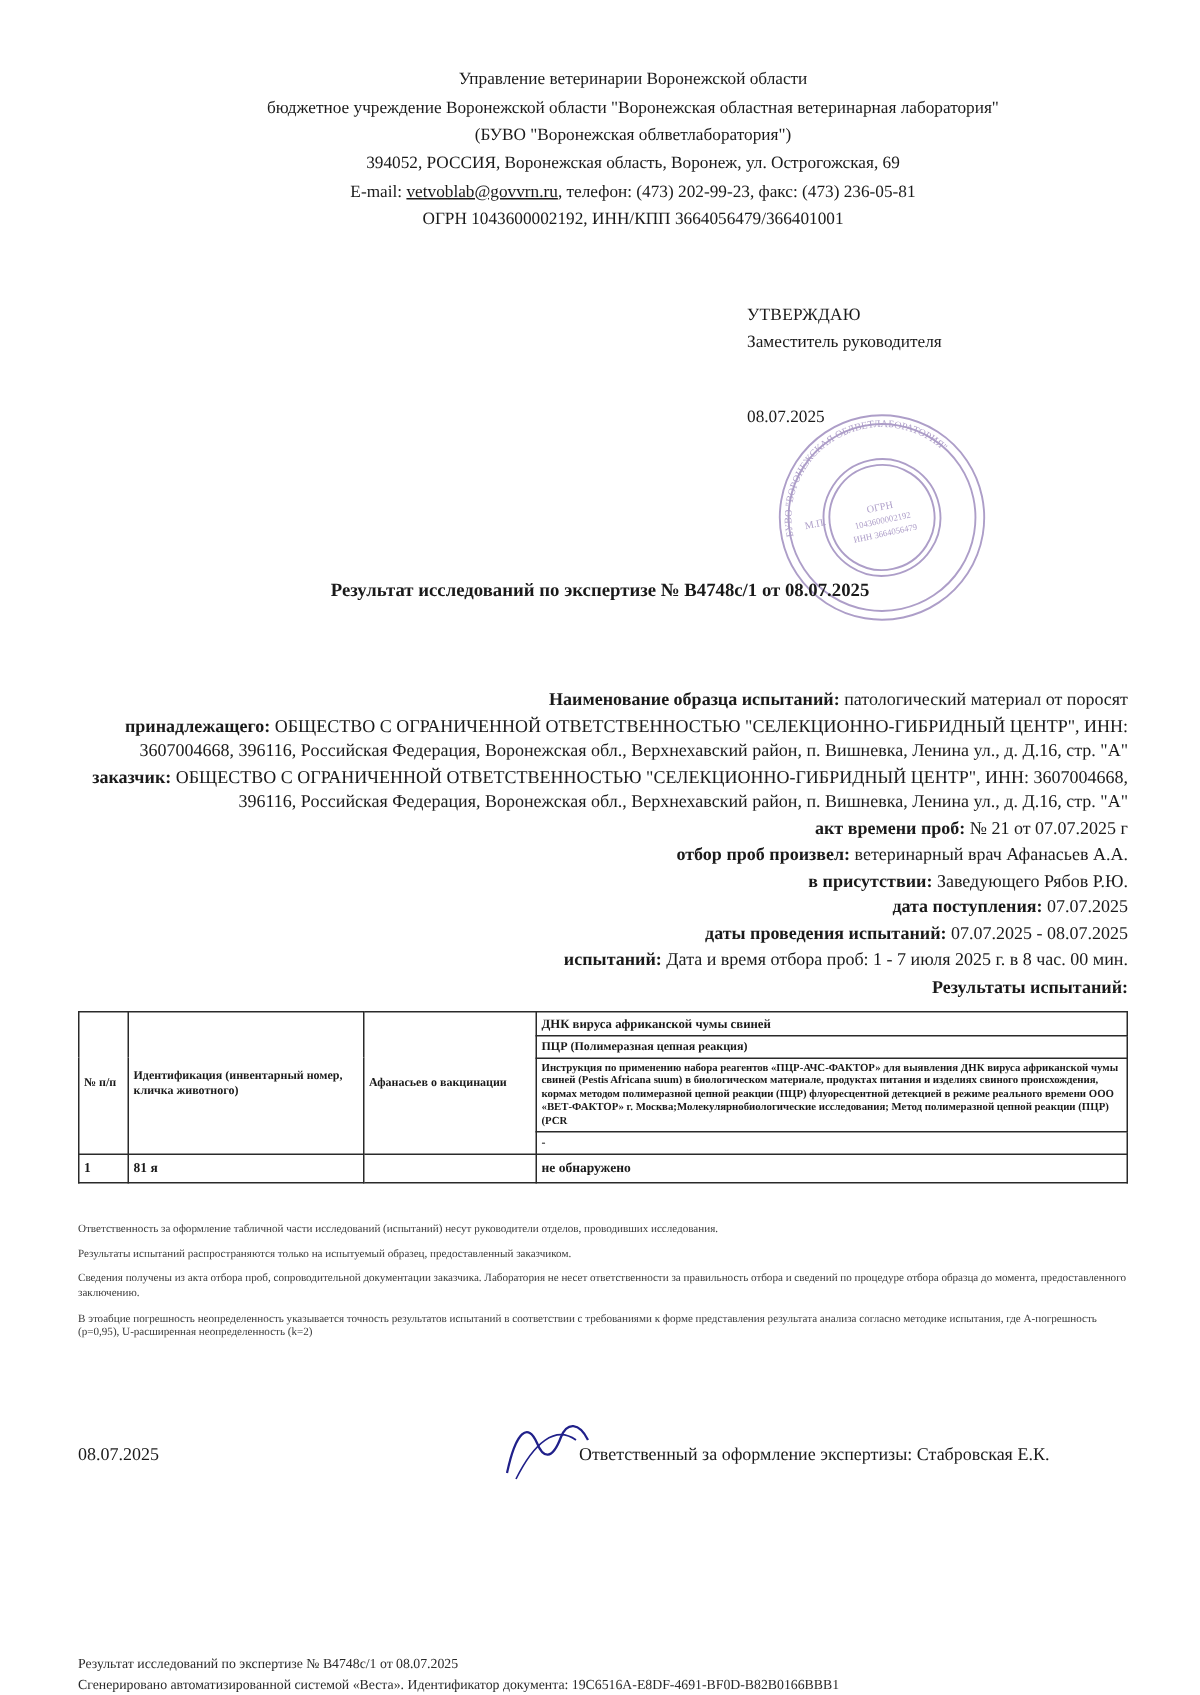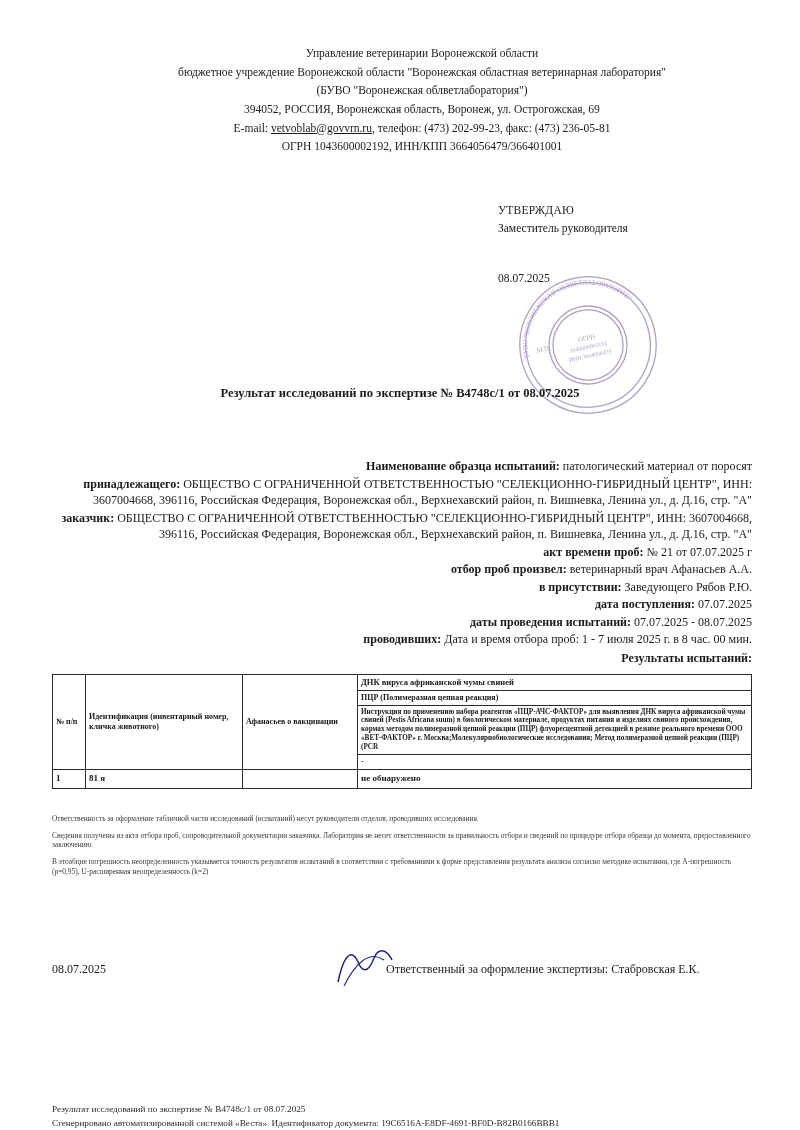"проводивших:" span.lbl { text: проводивших -> испытаний }
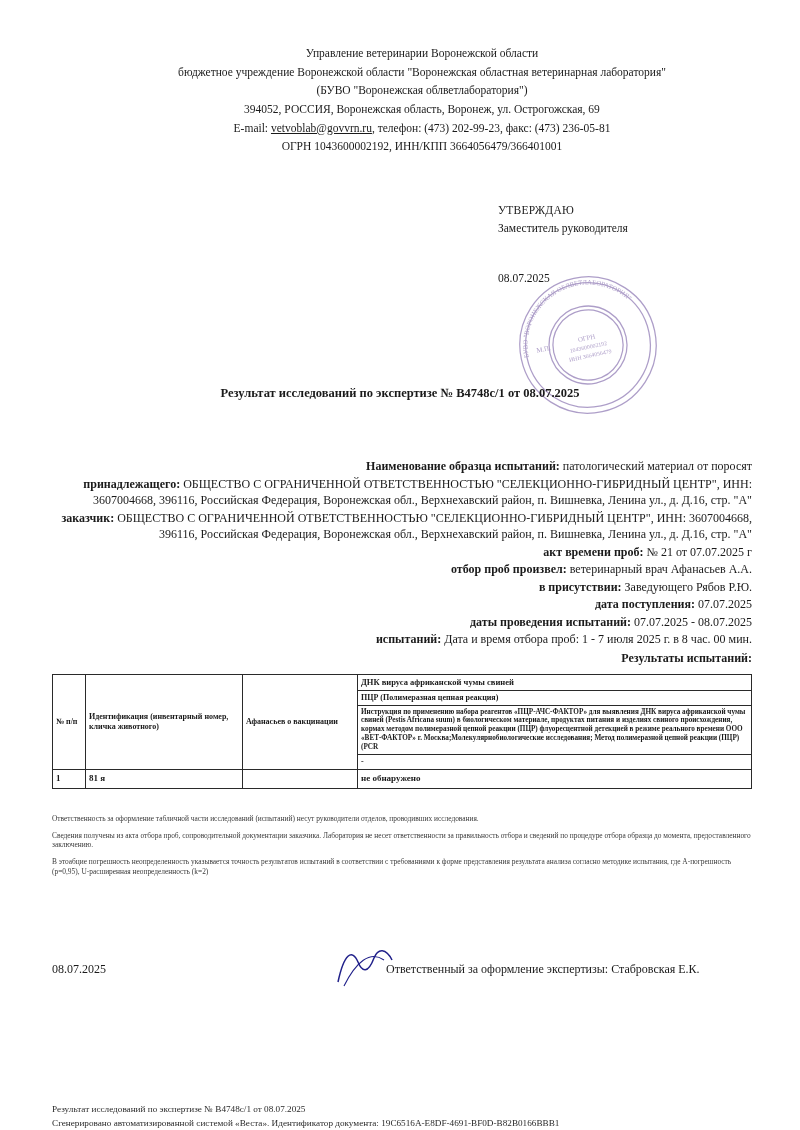"Результаты испытаний распространяются" p { html: none -> <p>Результаты испытаний распространяются только на испытуемый образец, предоставленный заказчиком.</p> }
